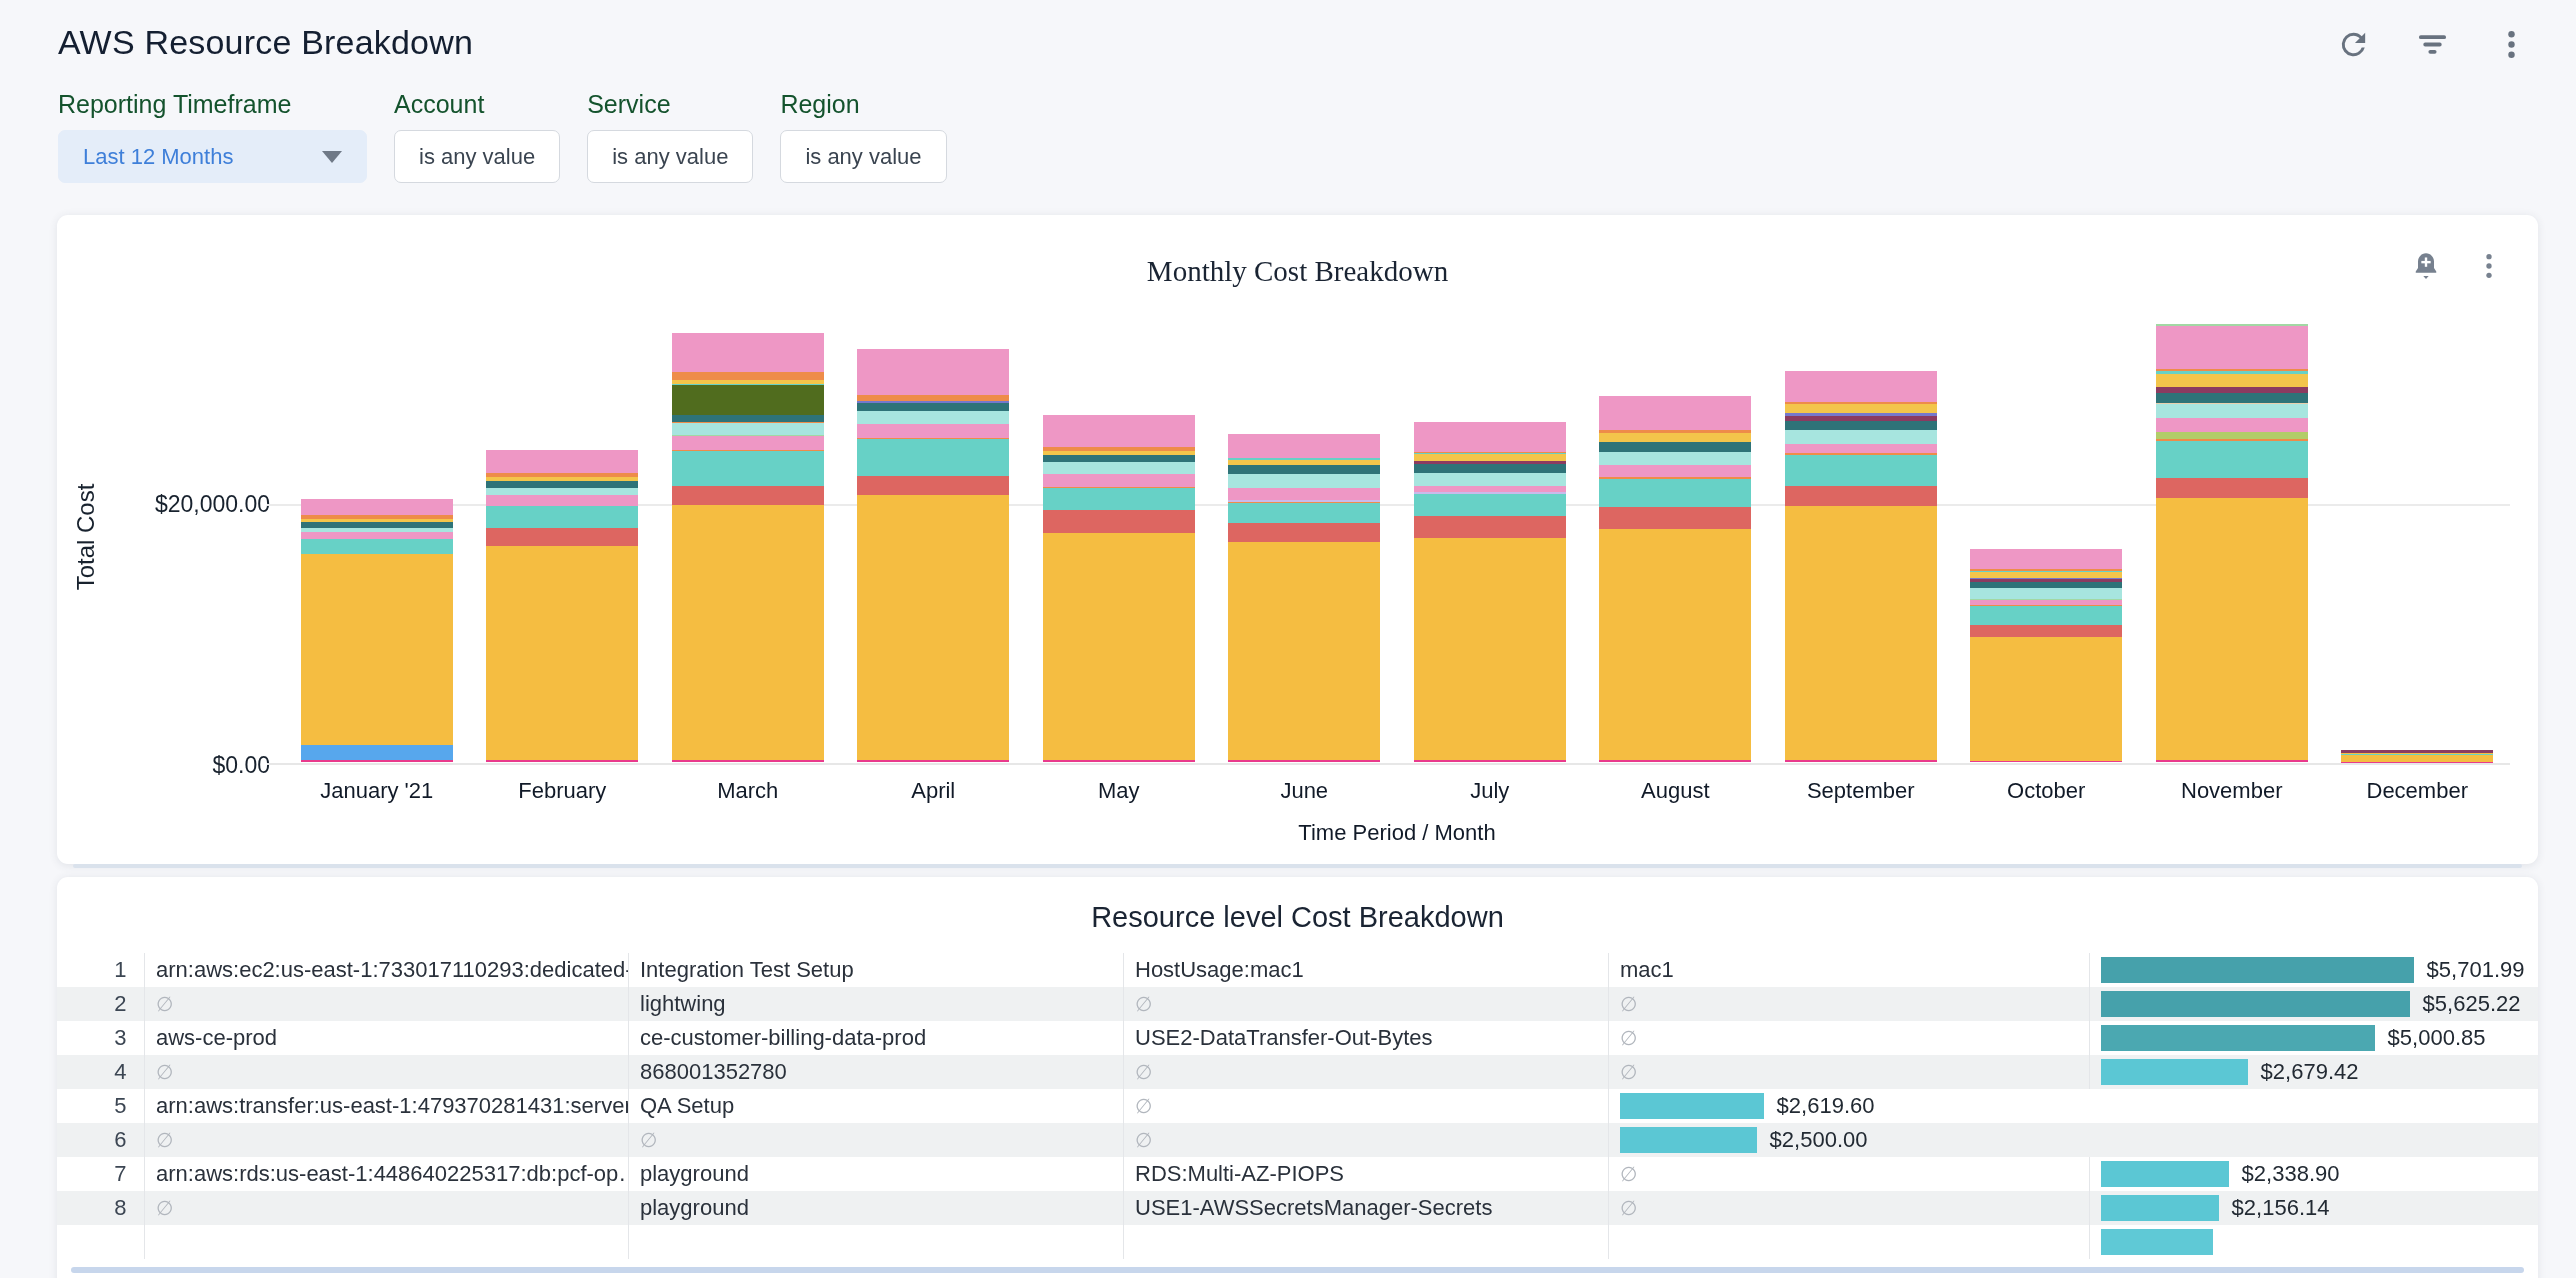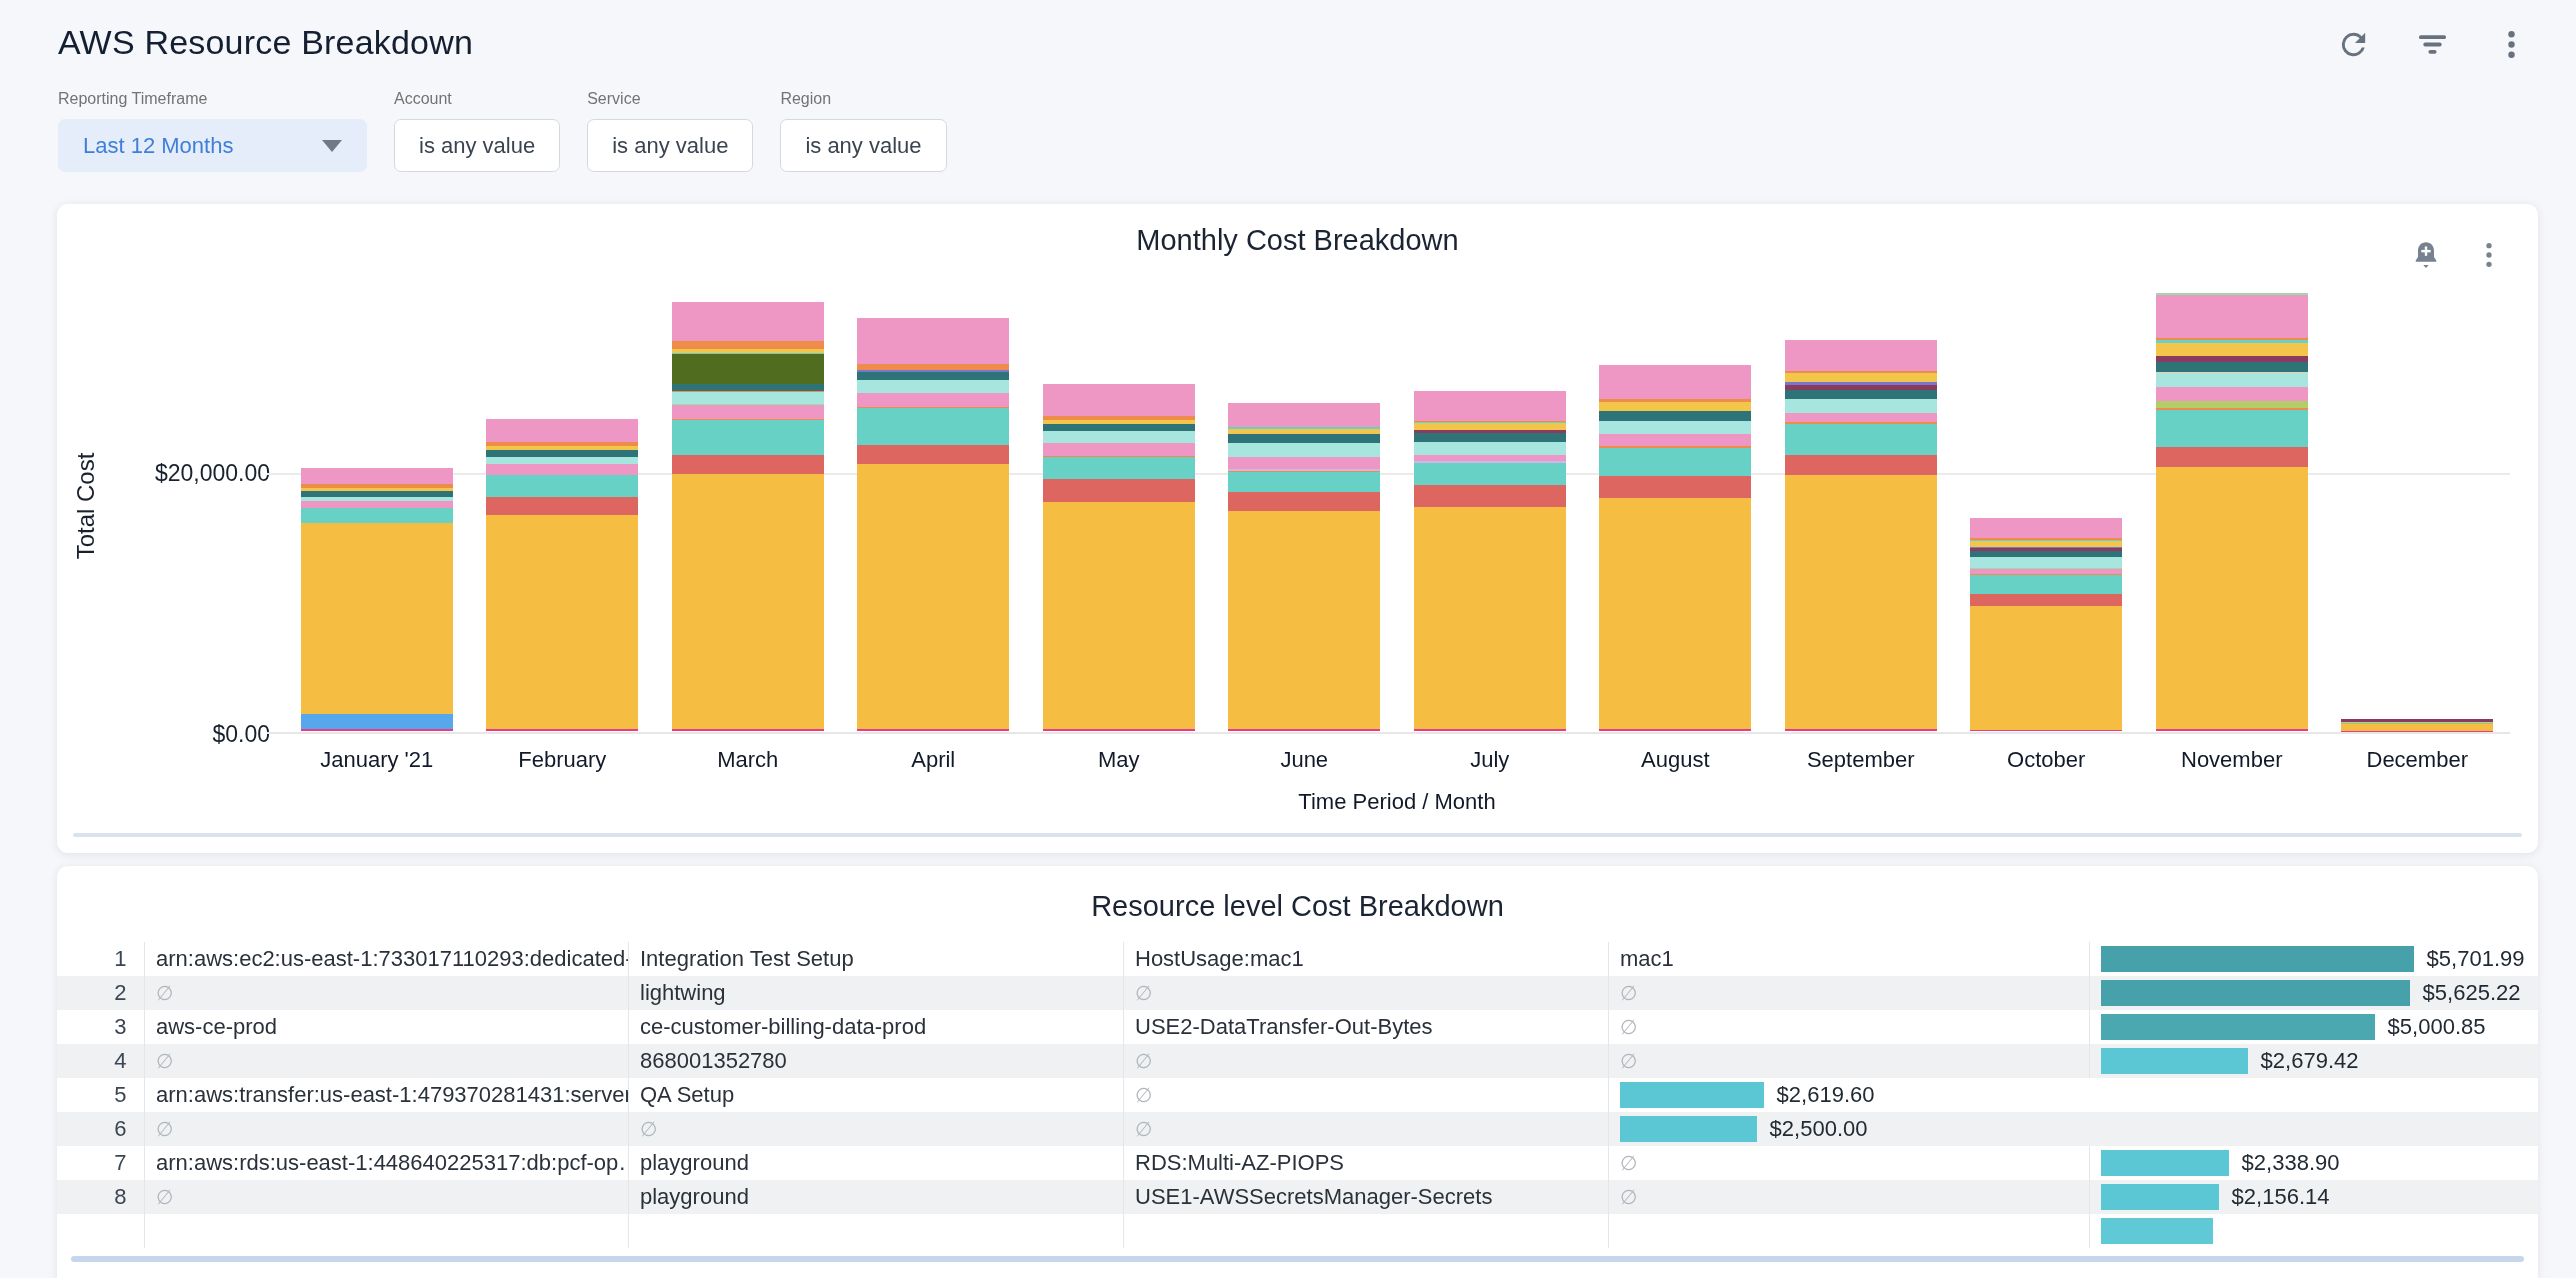"Reporting Timeframe" .flabel { color: #737373 -> #14532d; font-size: 16px -> 25px }
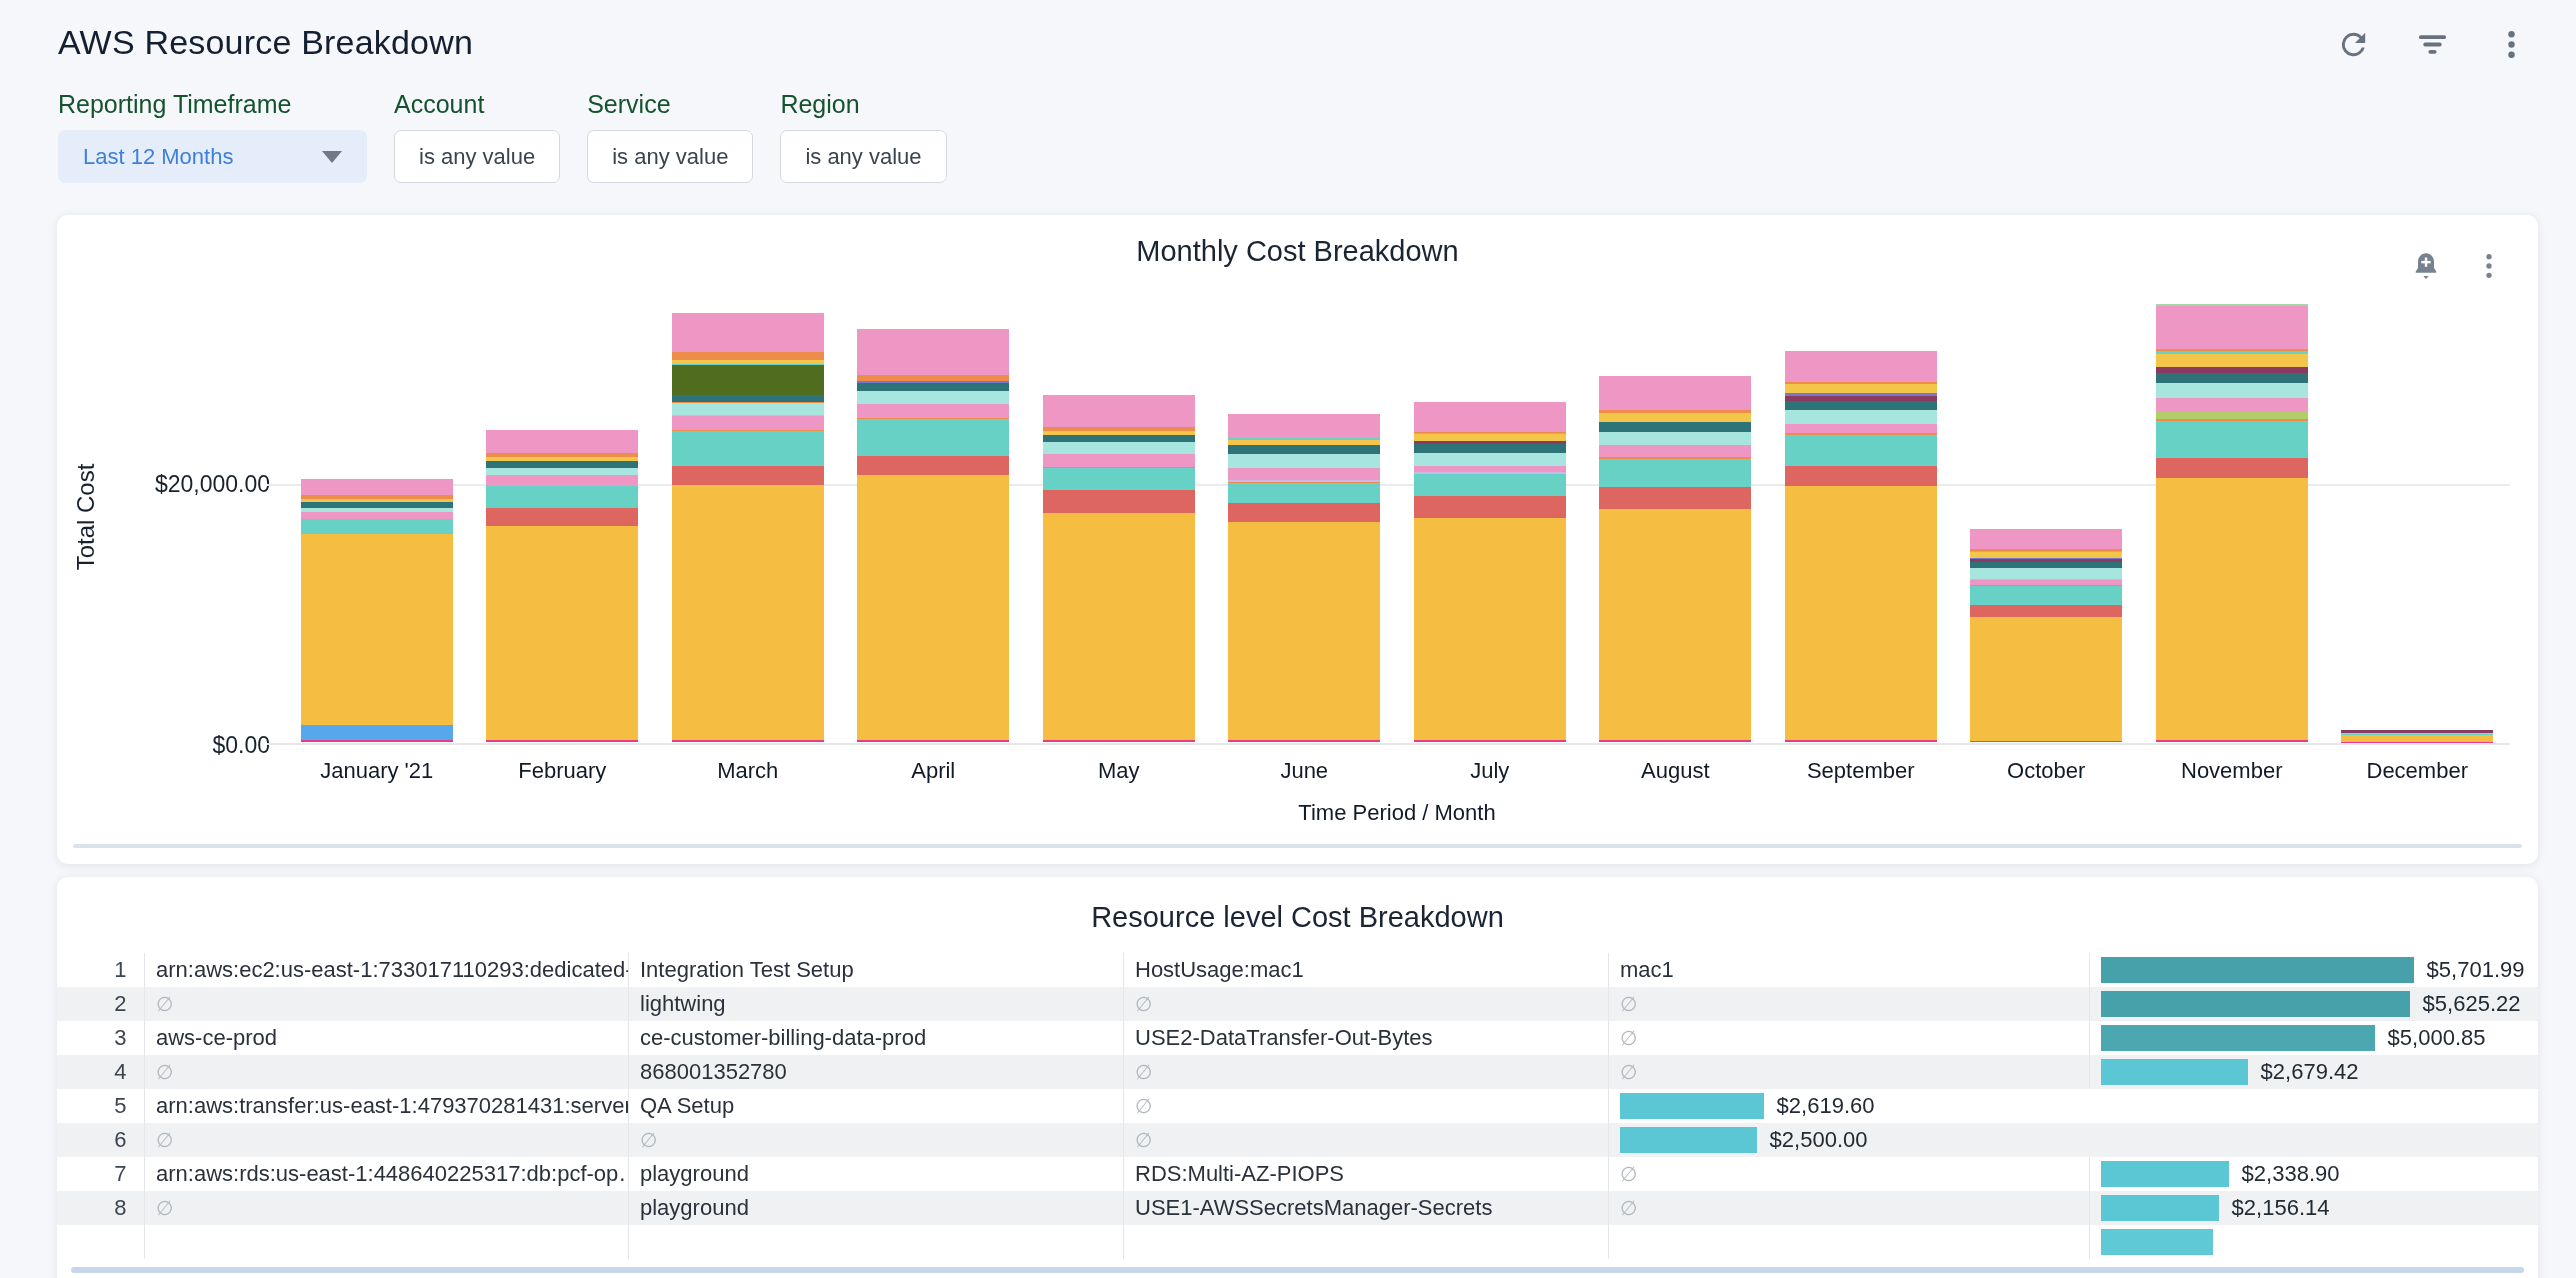"Monthly Cost Breakdown" .chart-card .card-title { font-family: none -> Liberation Serif, serif; padding-top: 20px -> 40px }
